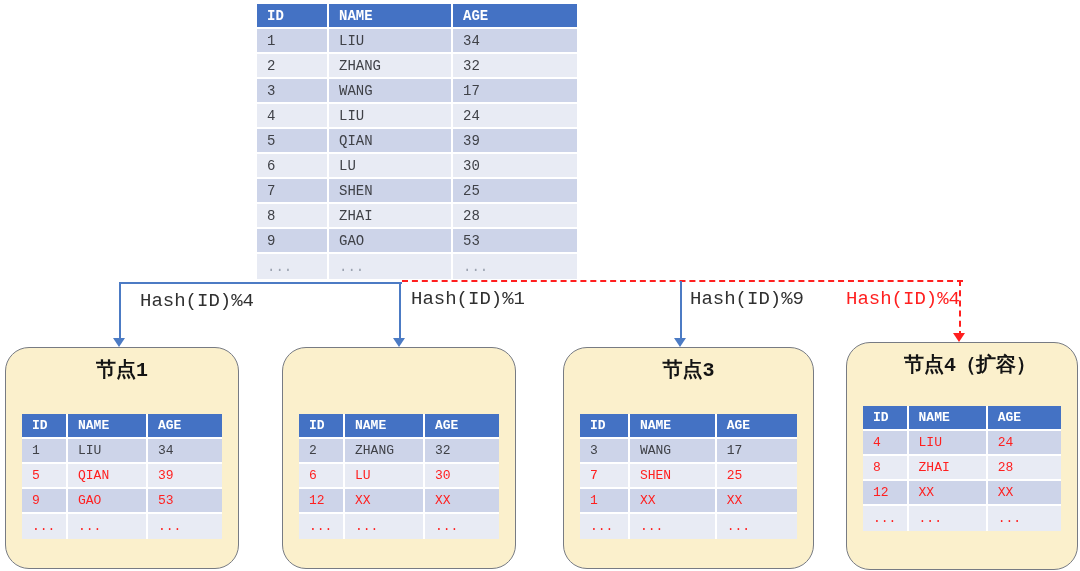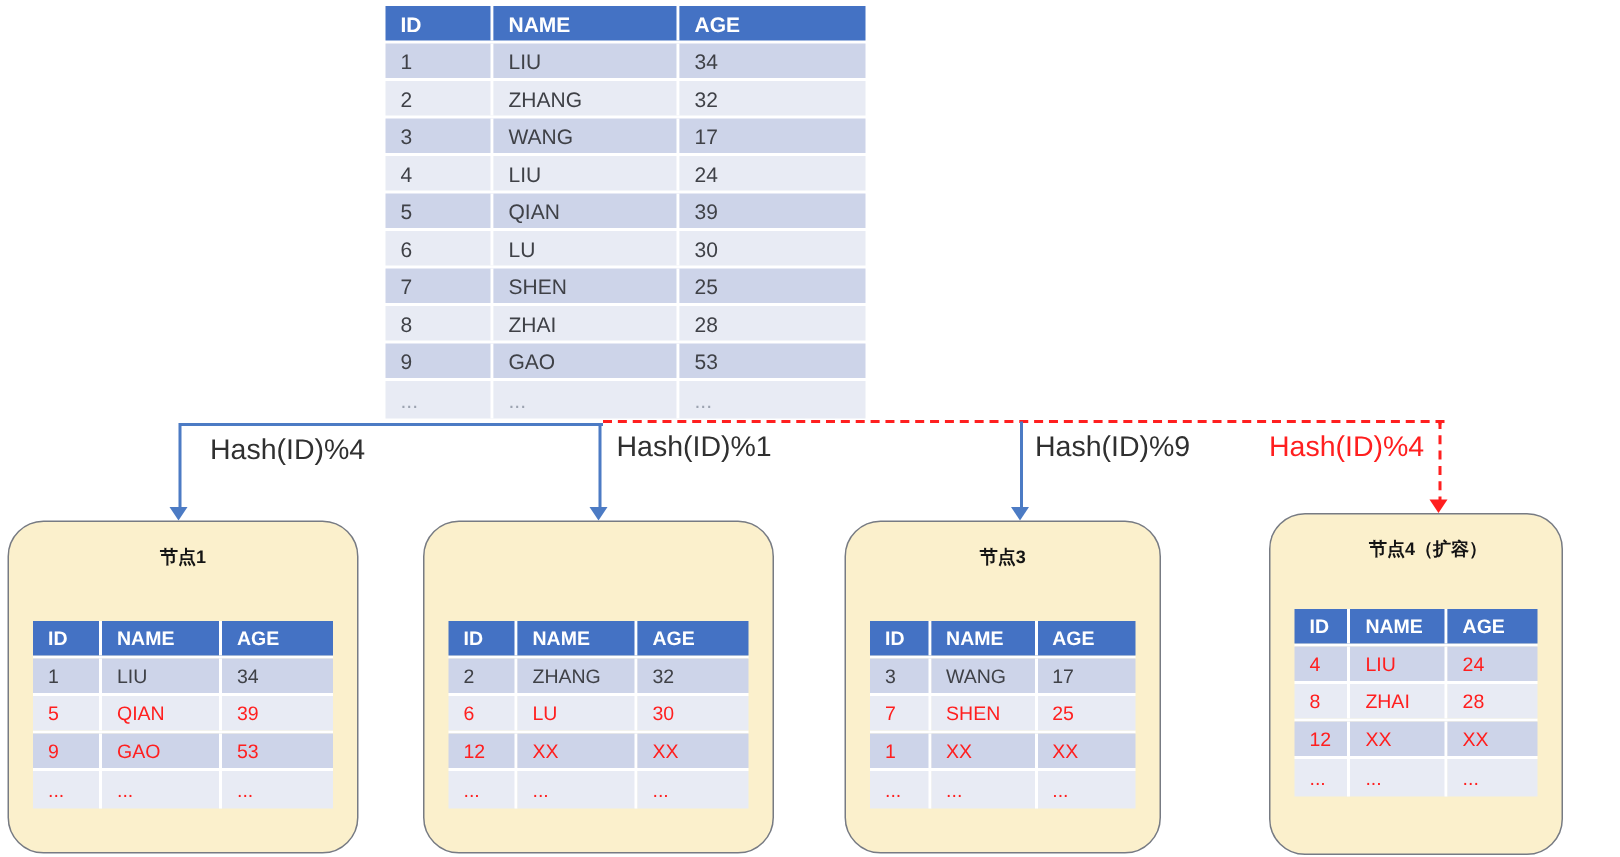"ID" .stage { font-family: Liberation Sans, sans-serif -> Liberation Mono, monospace }
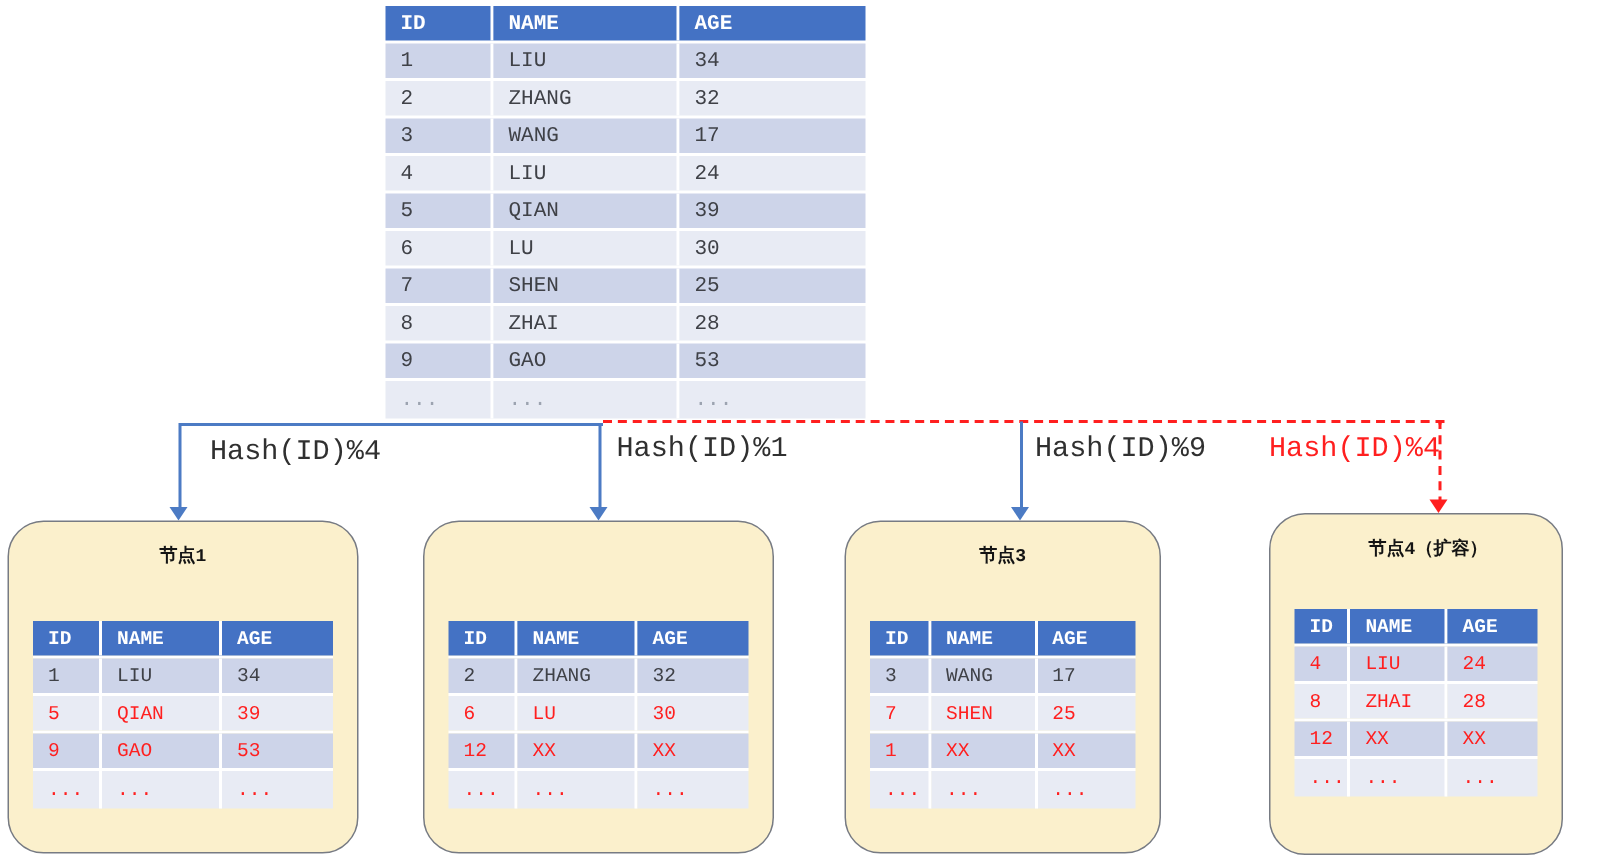"节点1" .ntitle { font-size: 12px -> 20px }
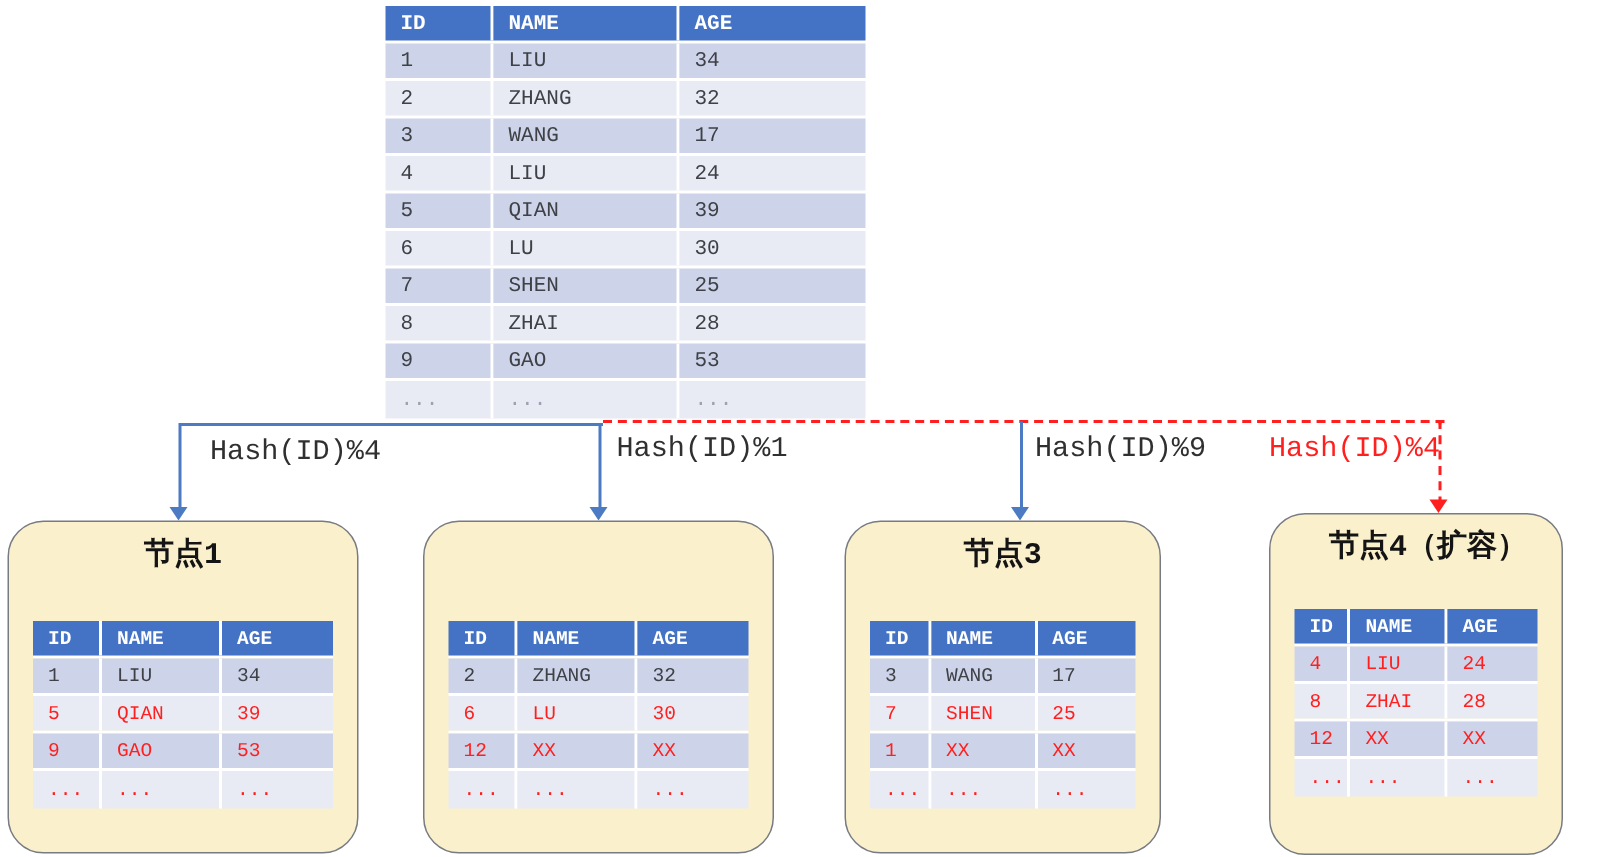"节点3" div.node { width: 211px -> 251px }
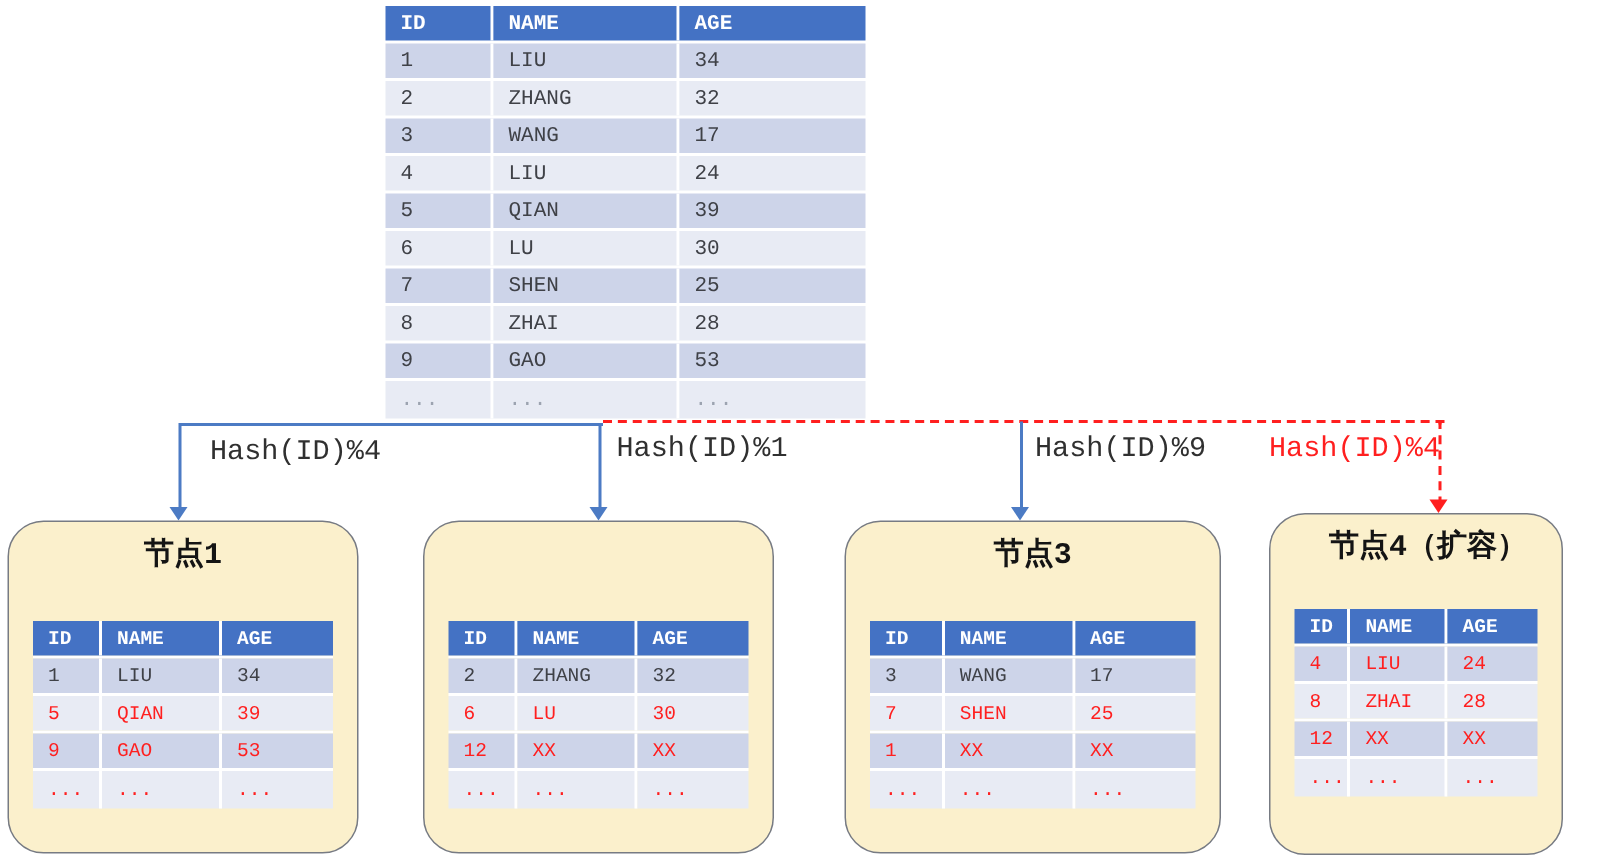"节点4（扩容）" div.node { width: 196px -> 232px }
